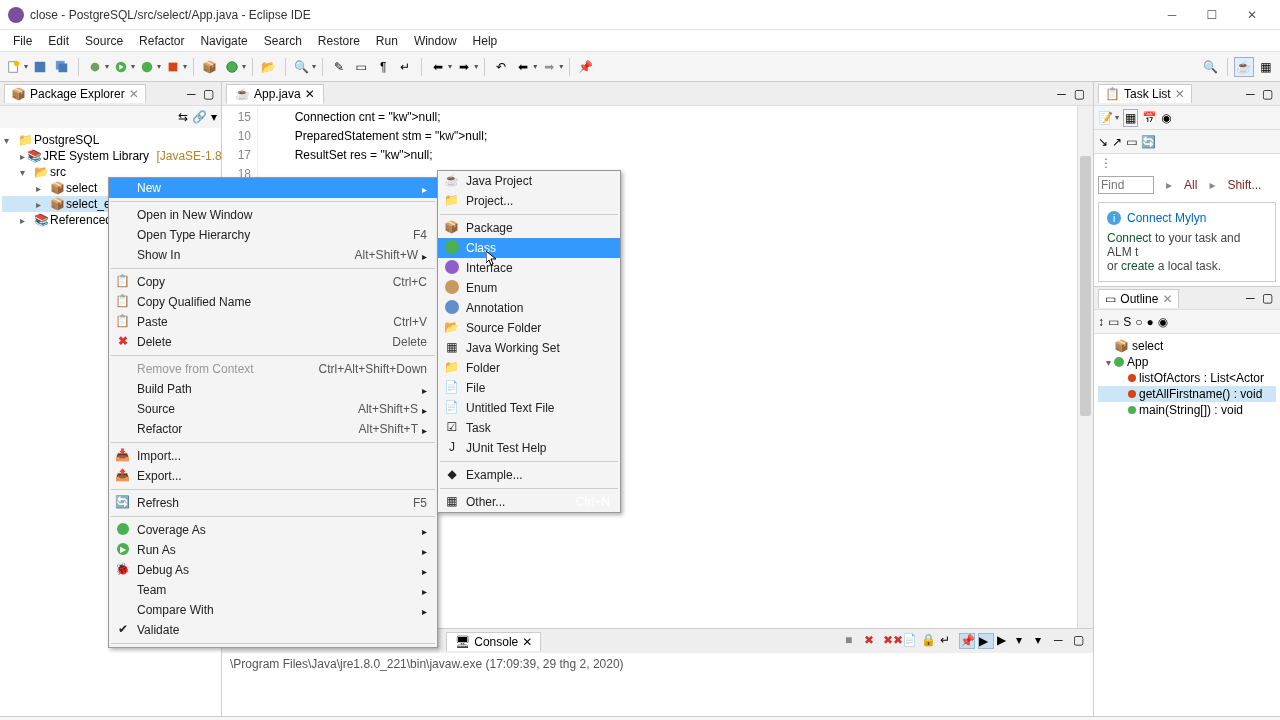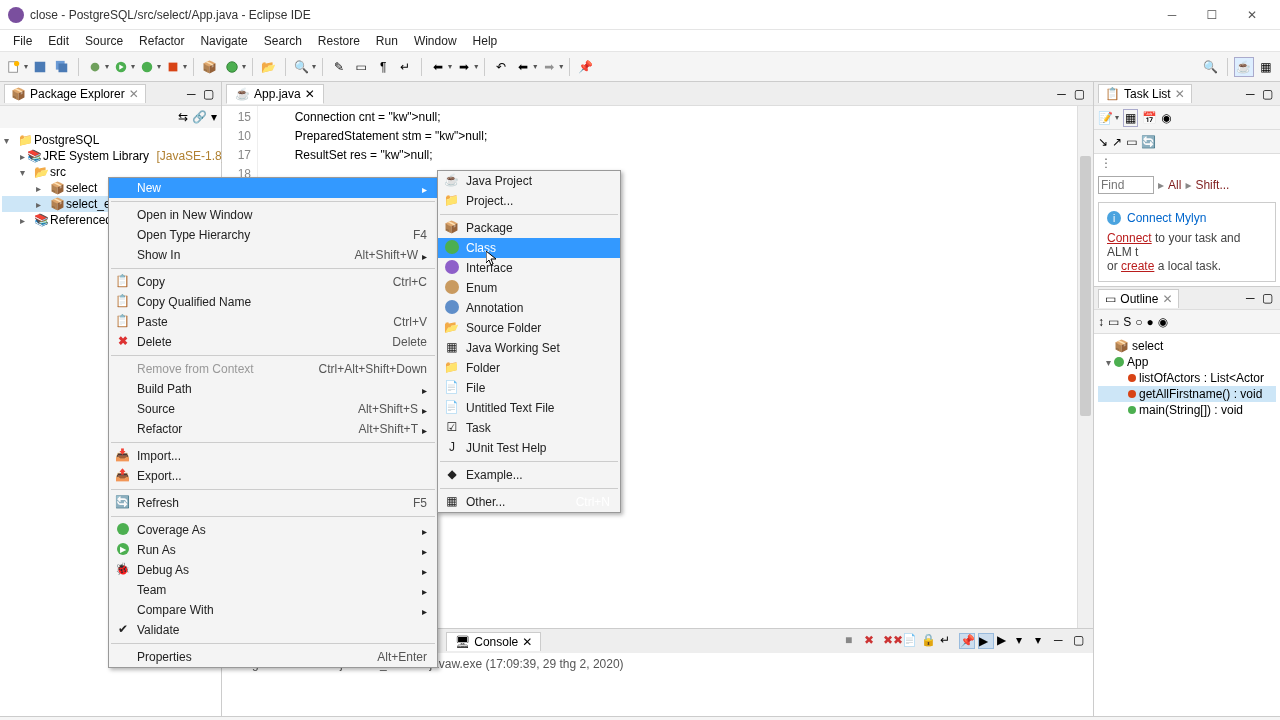"Find" .find-row { gap: 4px -> 12px }
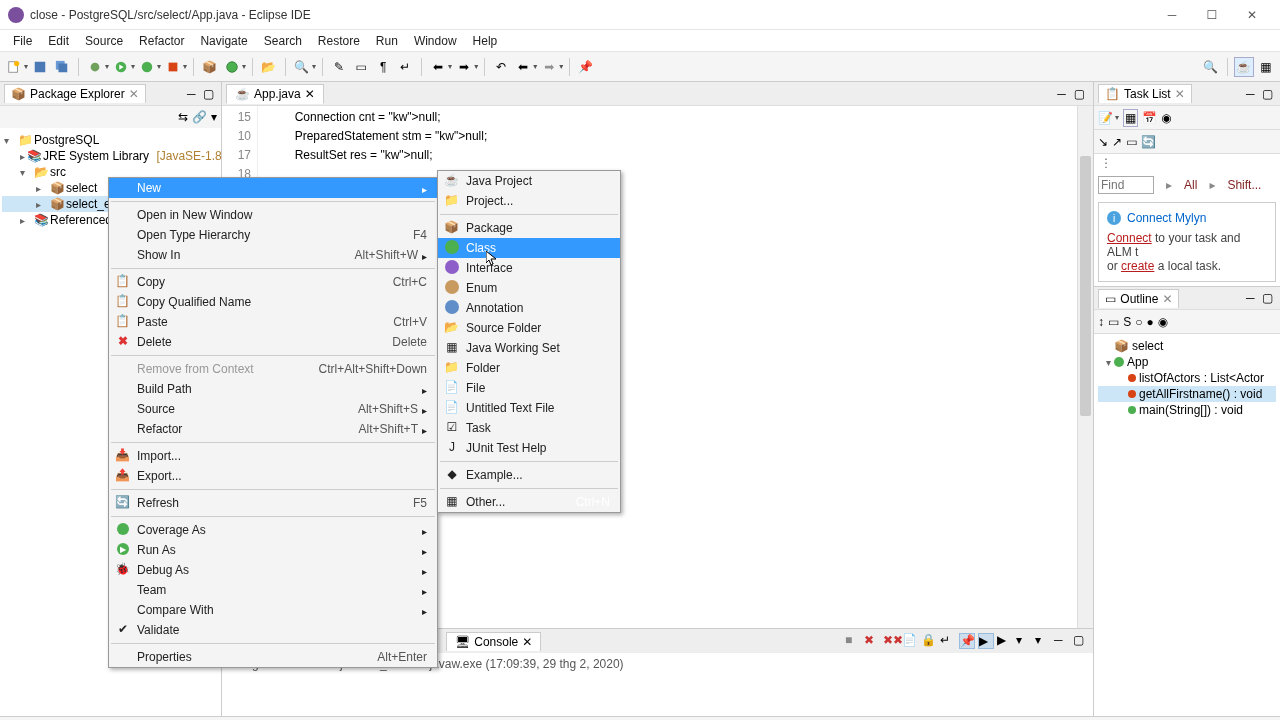"Connect" .mylyn .body .link { color: #b91c1c -> #14532d; text-decoration: underline -> none }
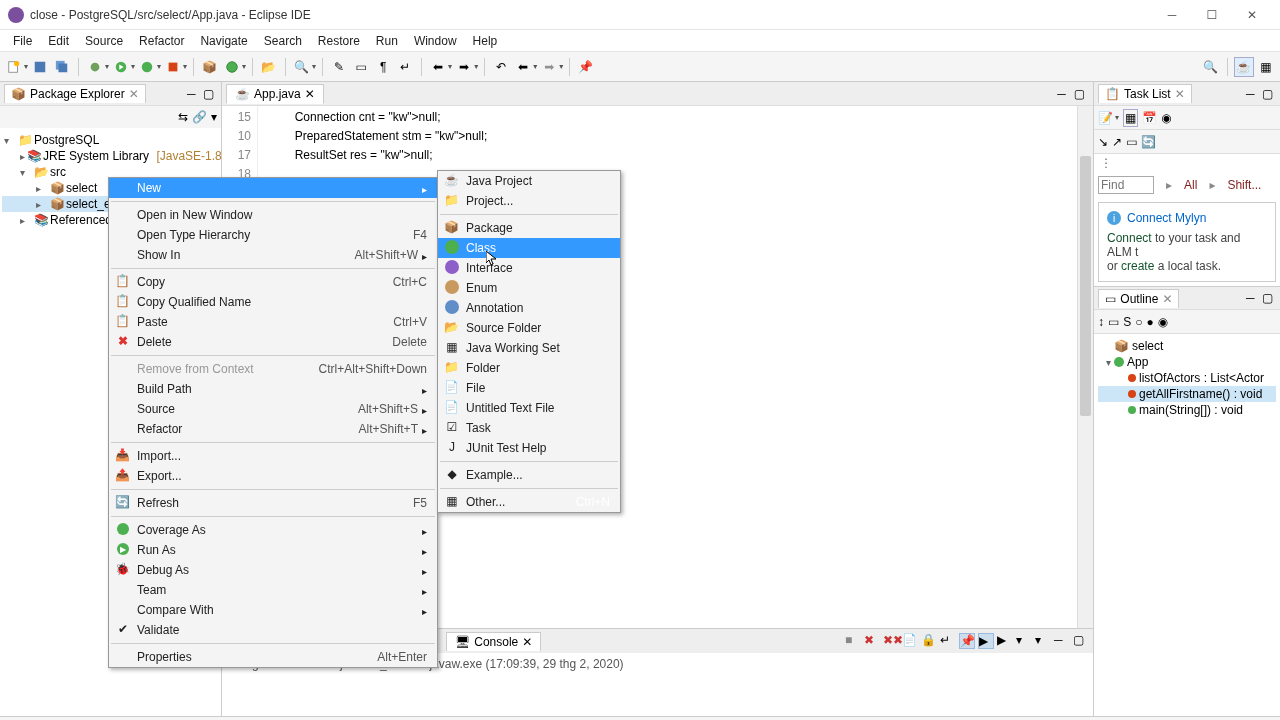"Properties" div.ctx-item { html: <div> <span>Properties</span> <span>Alt+Enter</span> </div> -> none }
